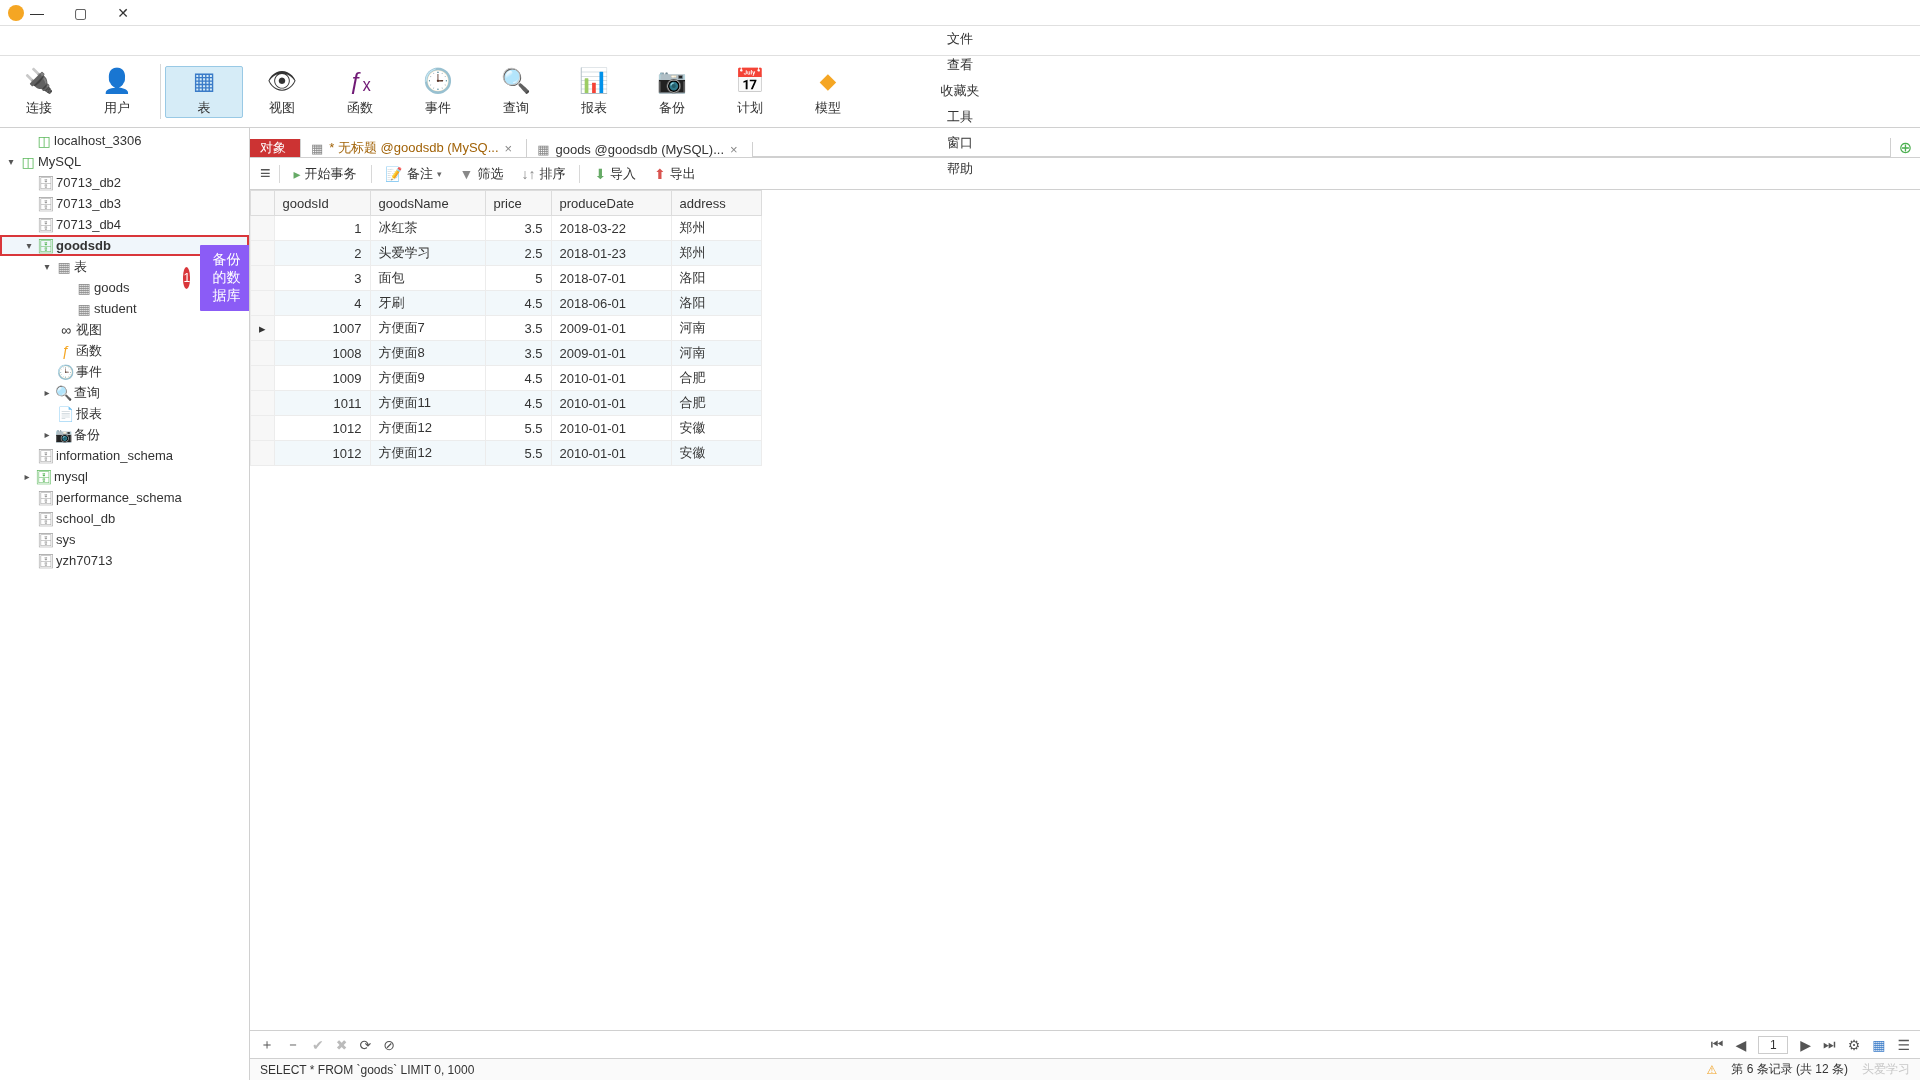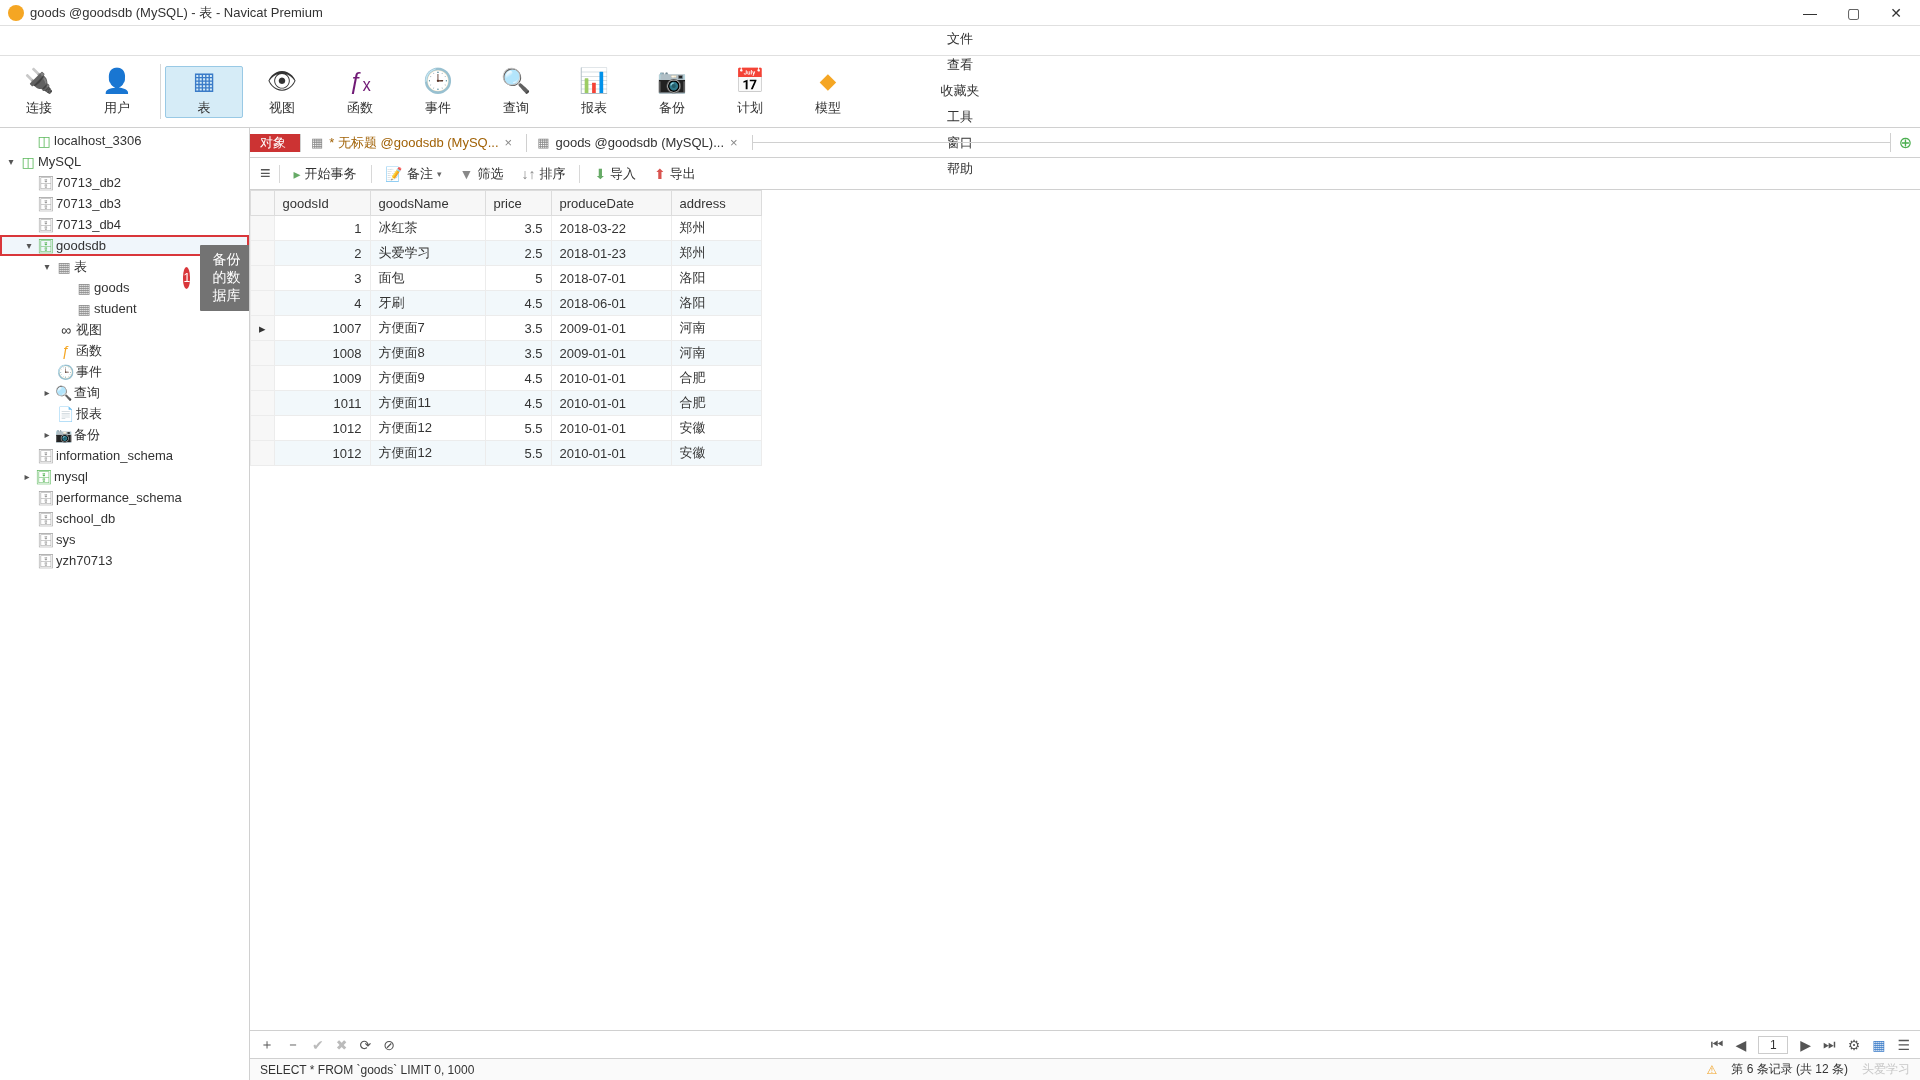"goods @goodsdb (MySQL) - 表" div.title { html: <div>goods @goodsdb (MySQL) - 表 - Navicat Premium</div> -> none }
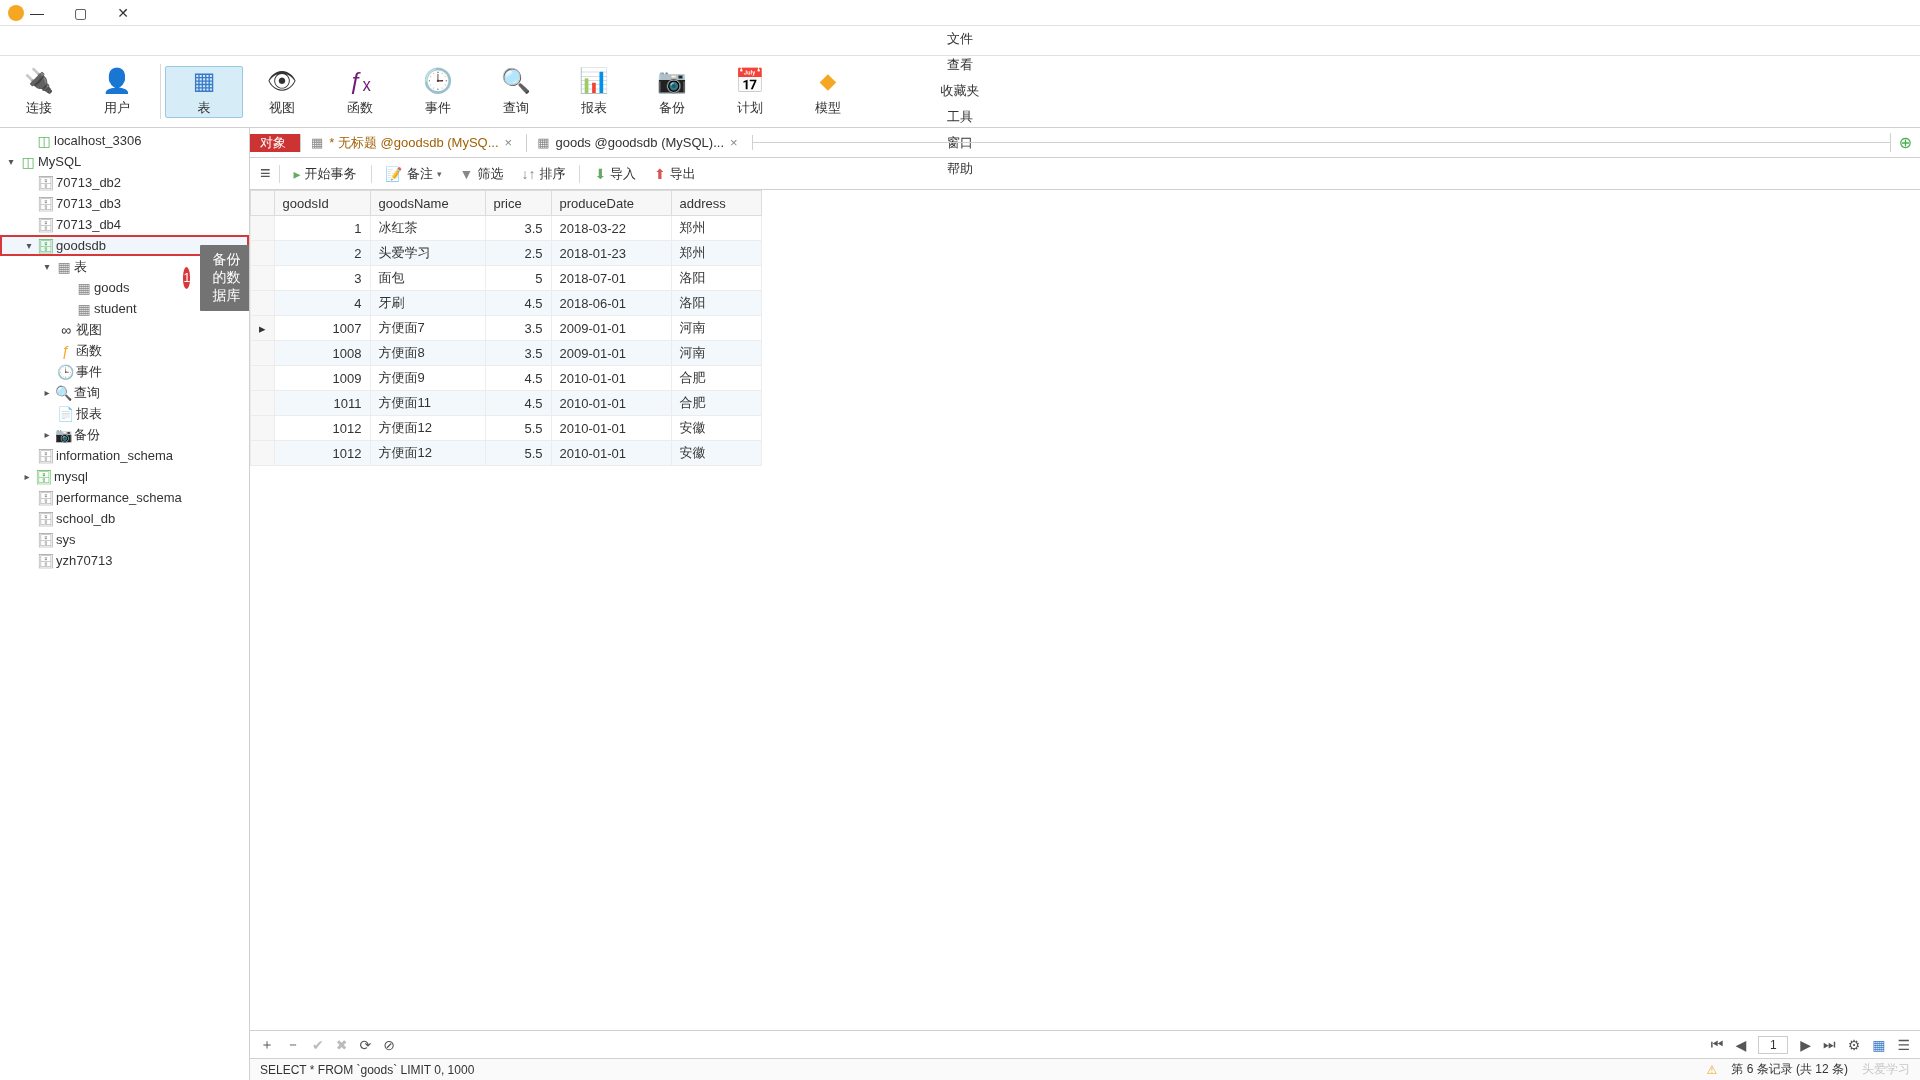"对象" .tabbar { align-items: center -> flex-end }
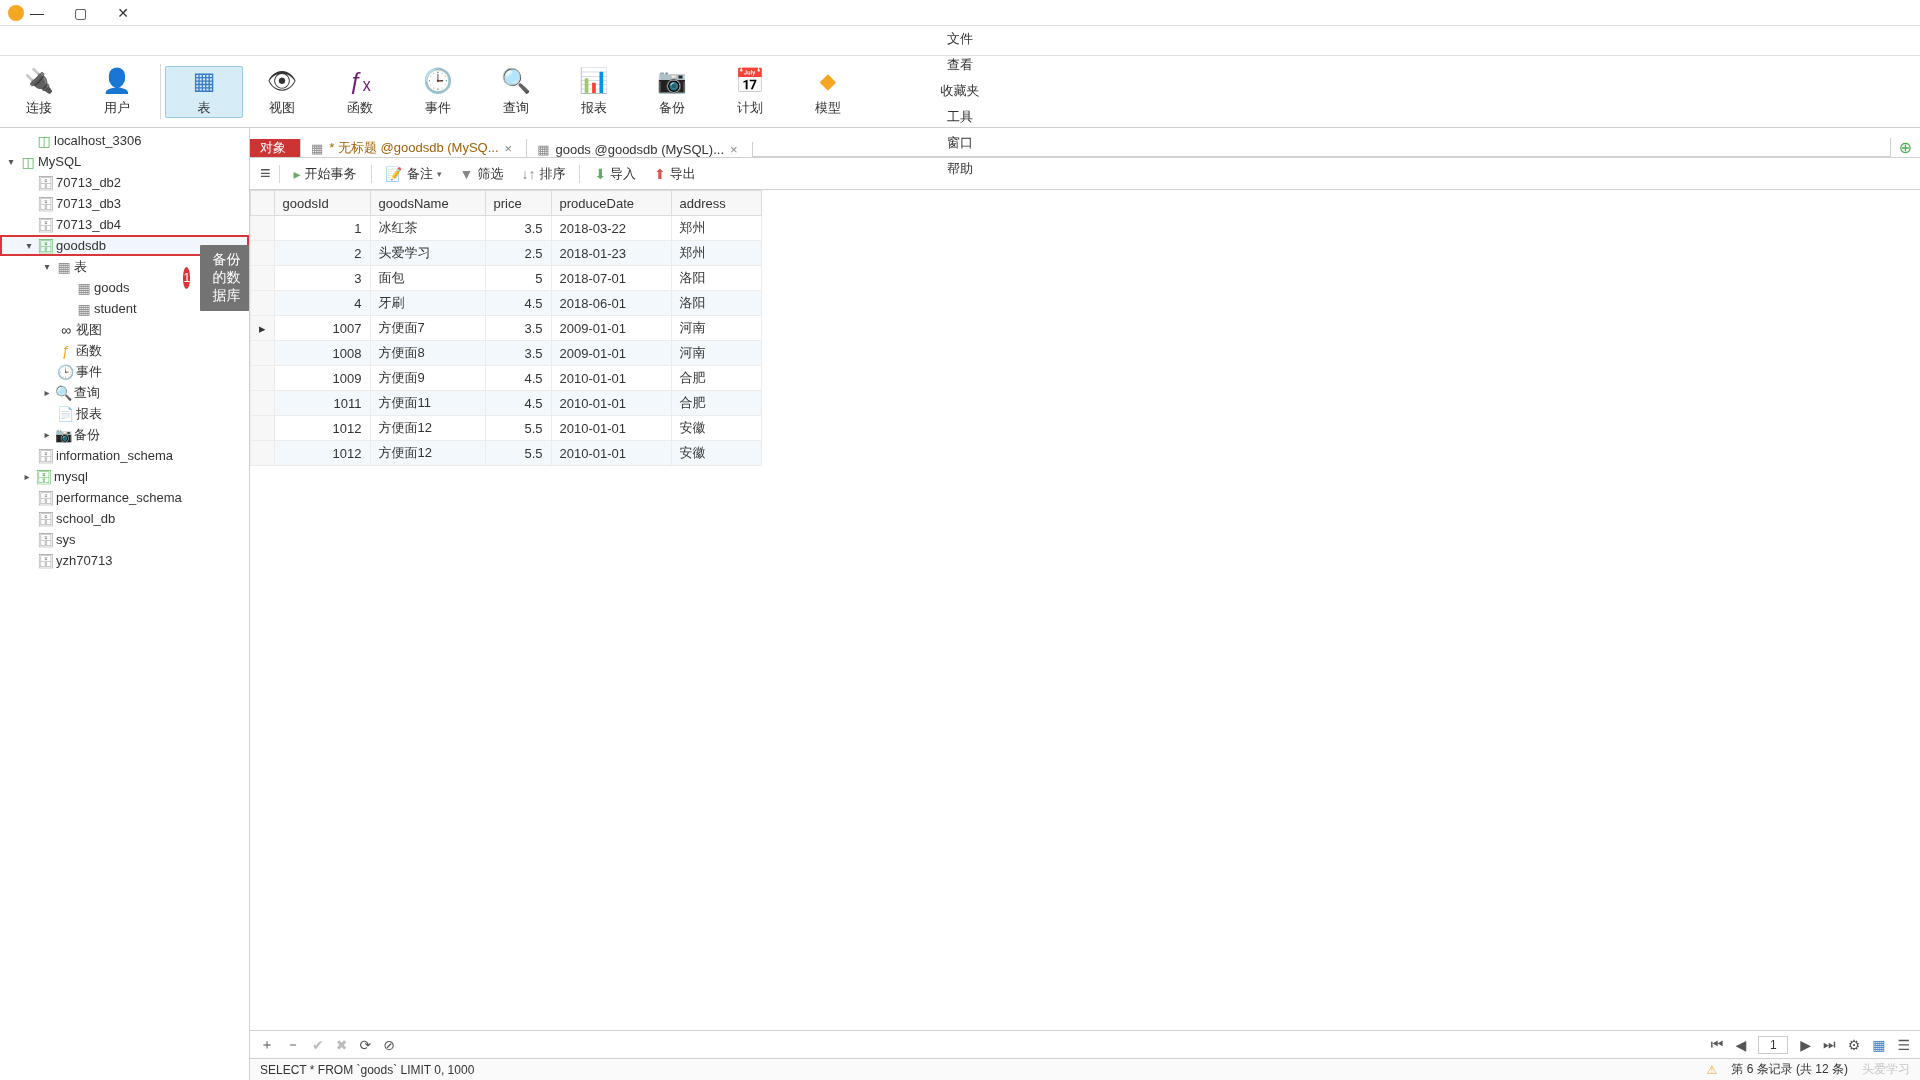"goodsdb" span.tlabel { font-weight: 400 -> 700 }
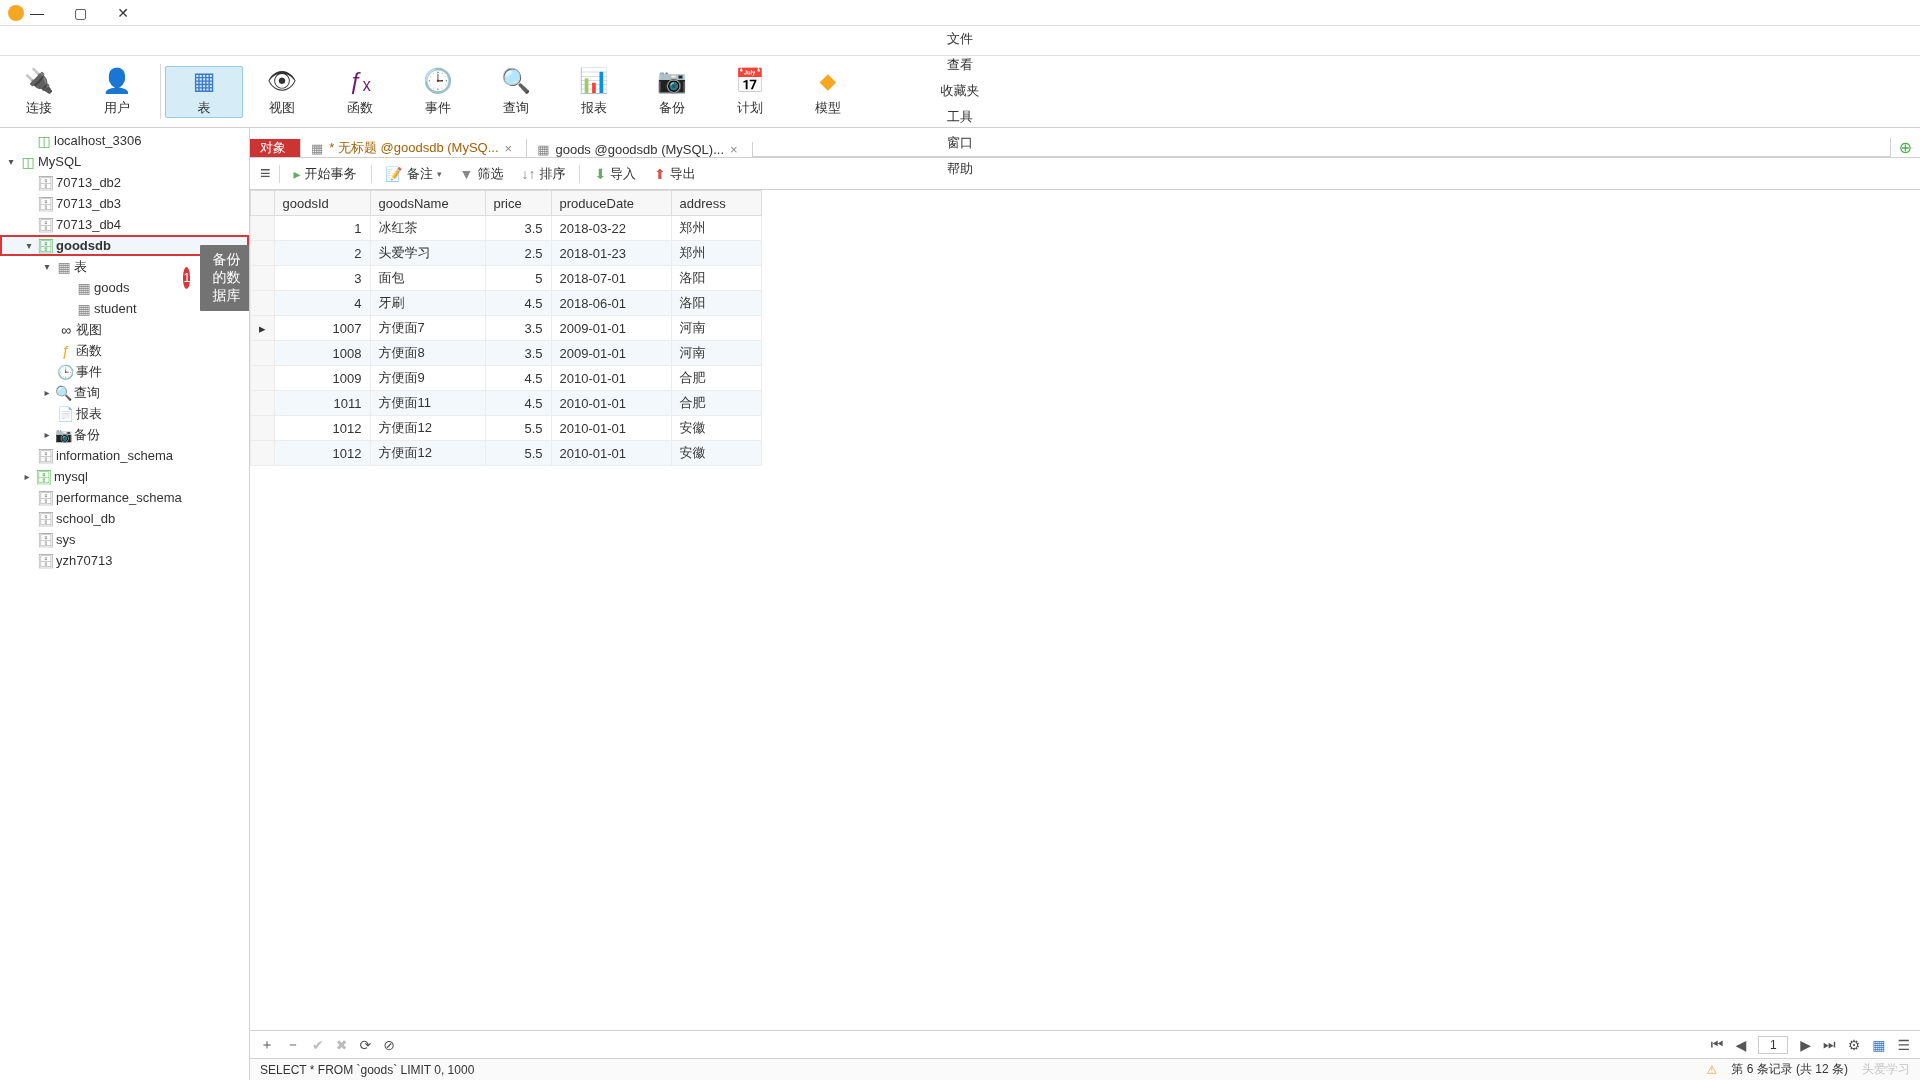"备份的数据库" .callout .txt { background: #737373 -> #8b5cf6 }
